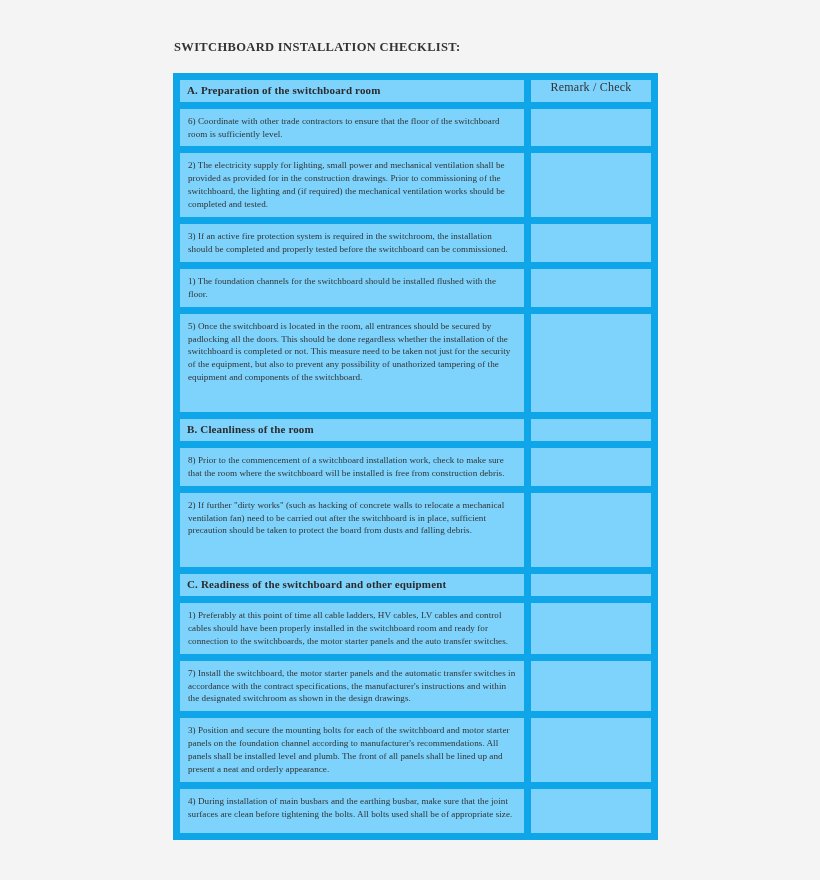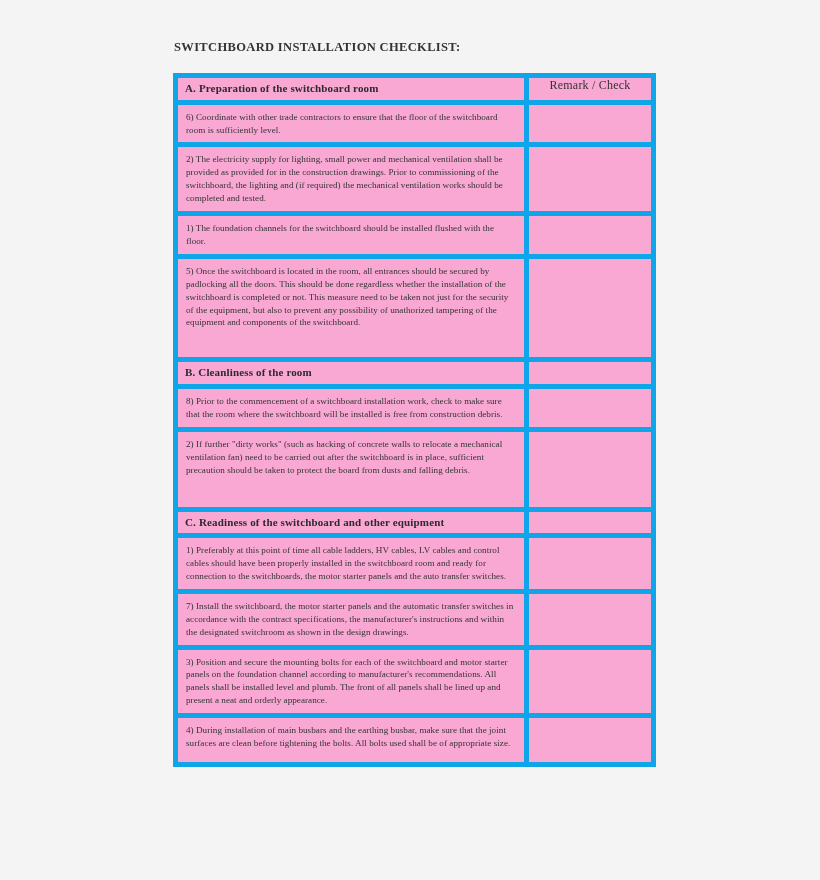"A. Preparation of the switchboard" .checklist-table td { background: #f9a8d4 -> #7dd3fc; border: 5px solid #0ea5e9 -> 7px solid #0ea5e9 }
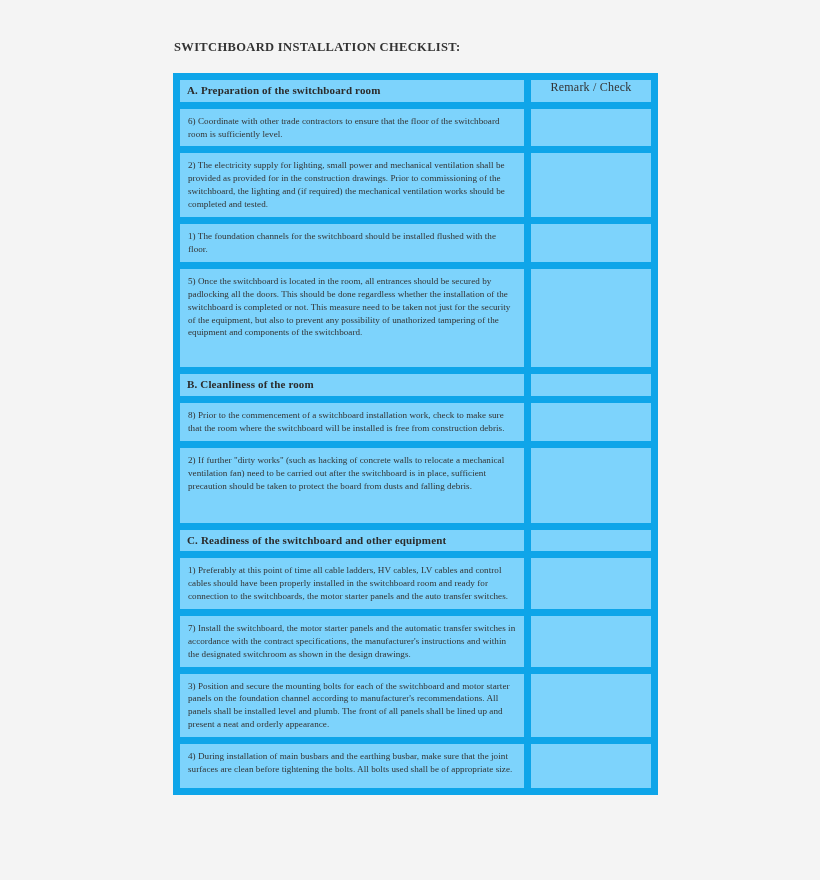"3) If an active fire" tr { html: none -> <tr> <td> <div>3) If an active fire protection system is required in the switchroom, the installation should be completed and properly tested before the switchboard can be commissioned.</div> </td> <td></td> </tr> }
